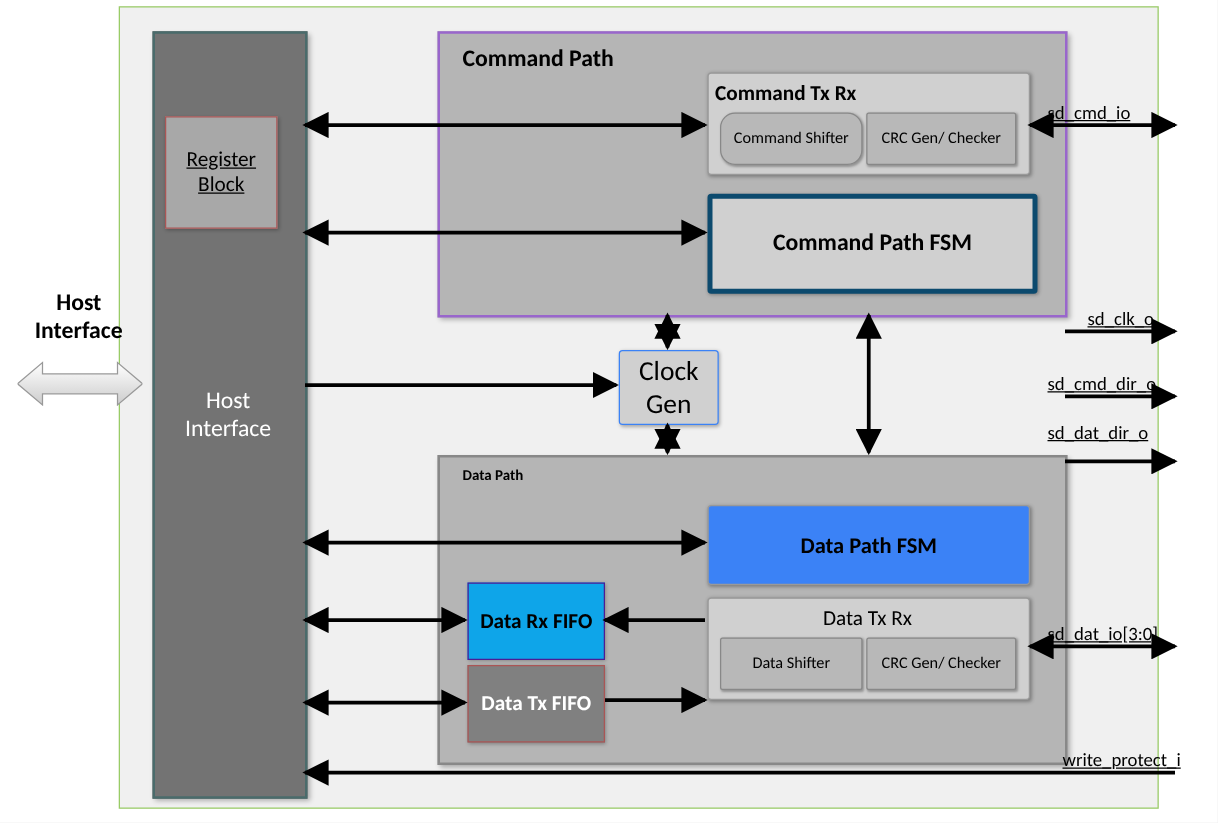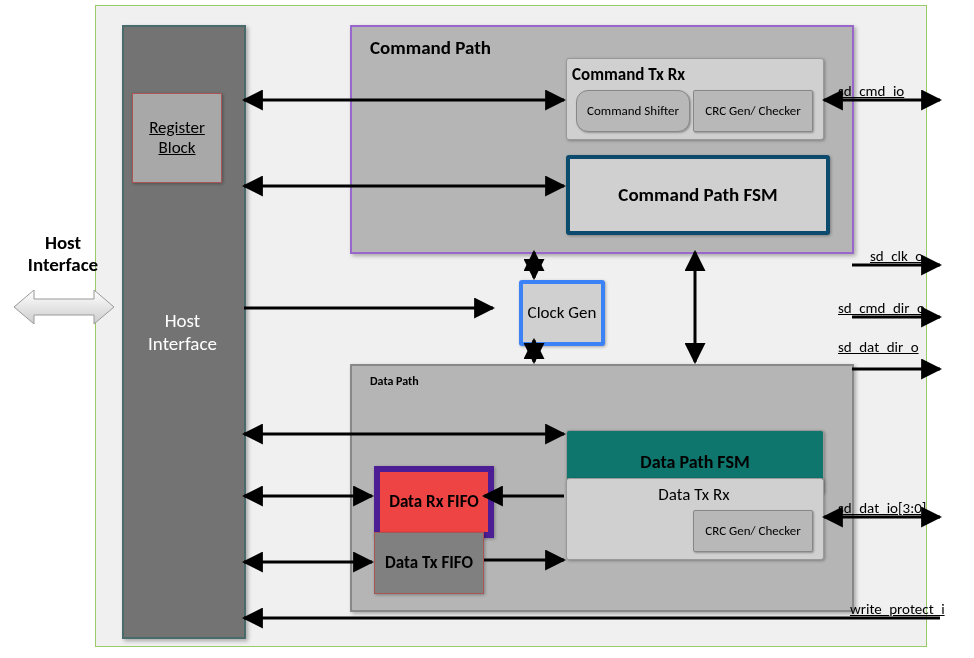"Clock Gen" .clock-gen { border: 4px solid #3b82f6 -> 1px solid #3b82f6; font-size: 17px -> 22px; margin-left: 24px -> none }
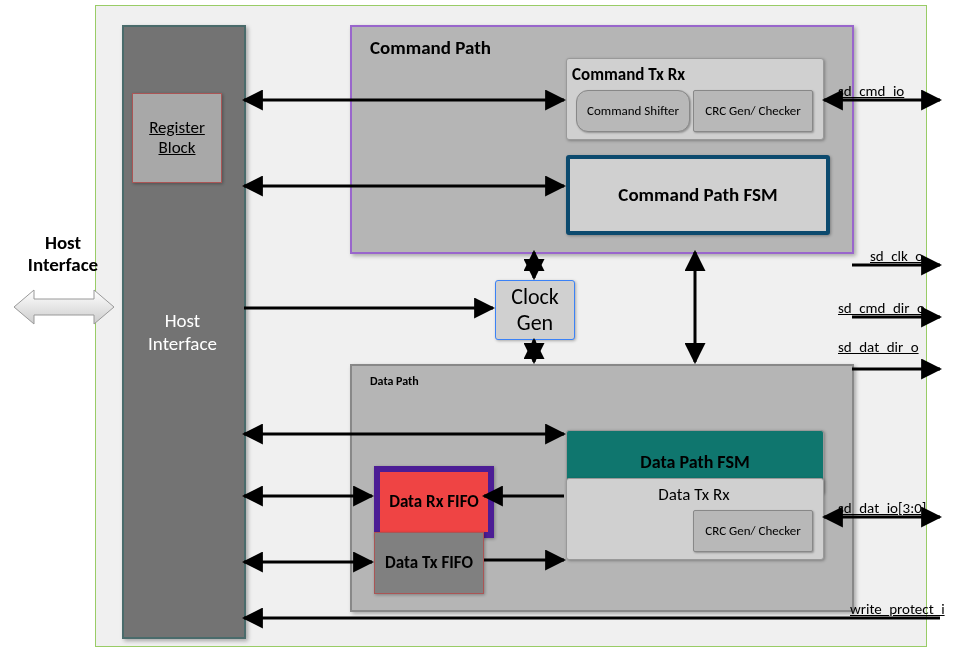"Data Path FSM" .data-fsm { background: #0f766e -> #3b82f6; margin-top: 26px -> none }
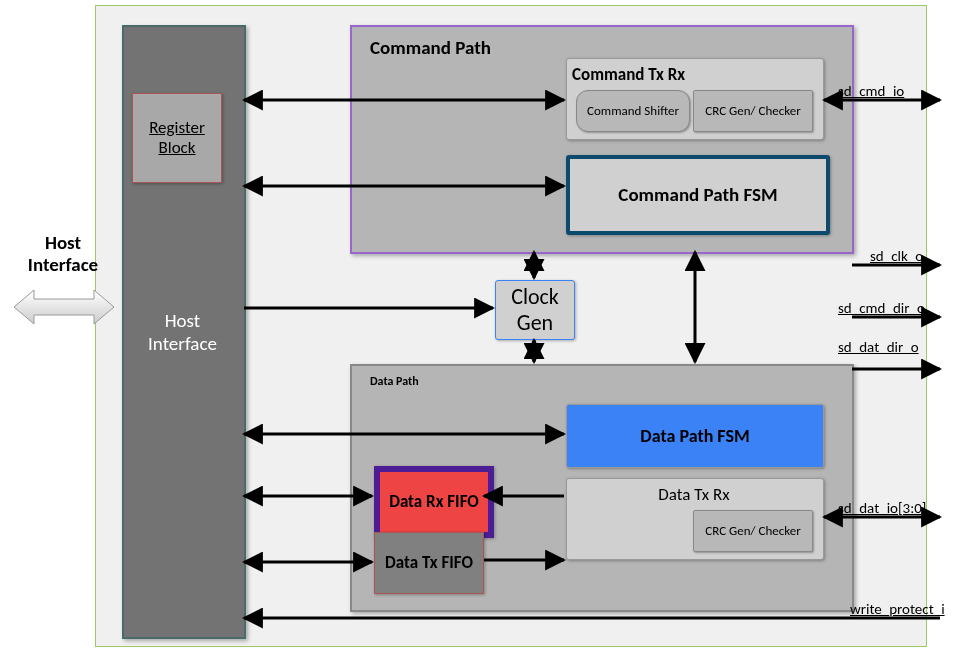"Data Rx FIFO" .data-rx-fifo { background: #ef4444 -> #0ea5e9; border: 6px solid #4c1d95 -> 1px solid #4c1d95 }
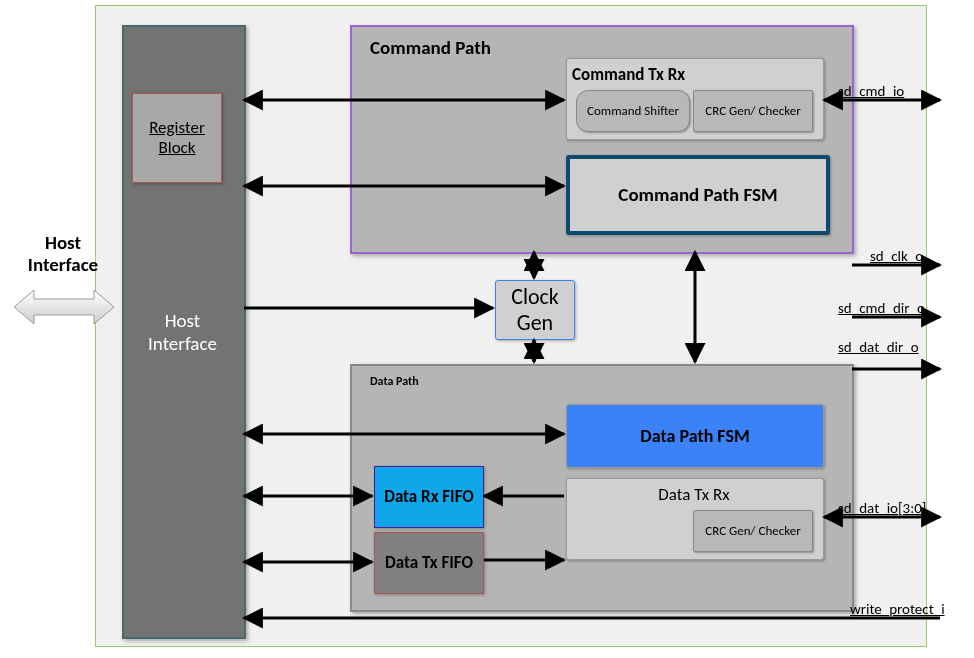"Data Shifter" div.data-shifter { html: none -> <div>Data Shifter</div> }
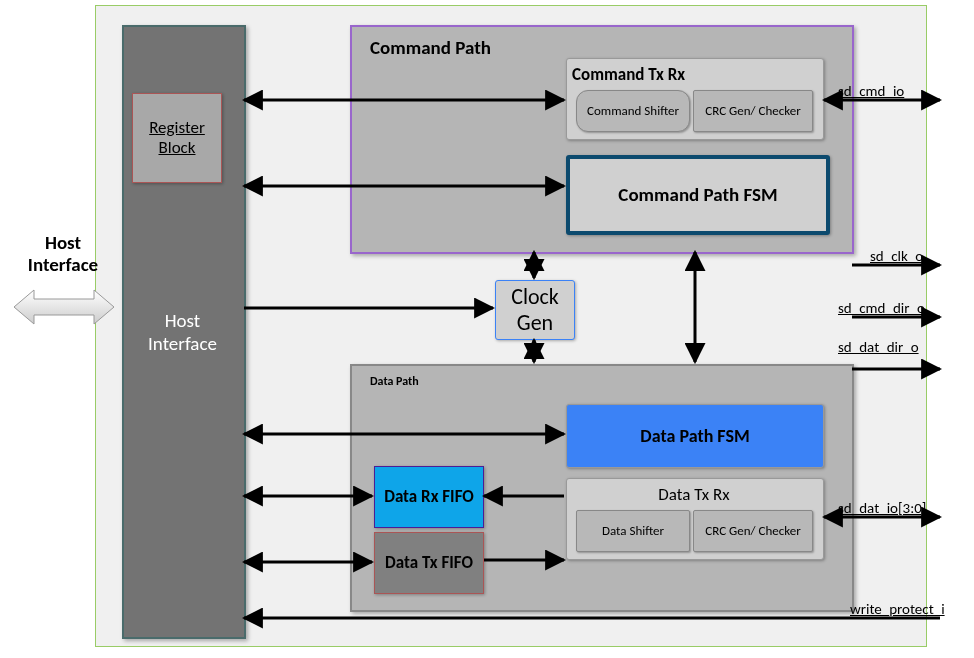"Data Tx FIFO" .data-tx-fifo { color: #000000 -> #ffffff }
